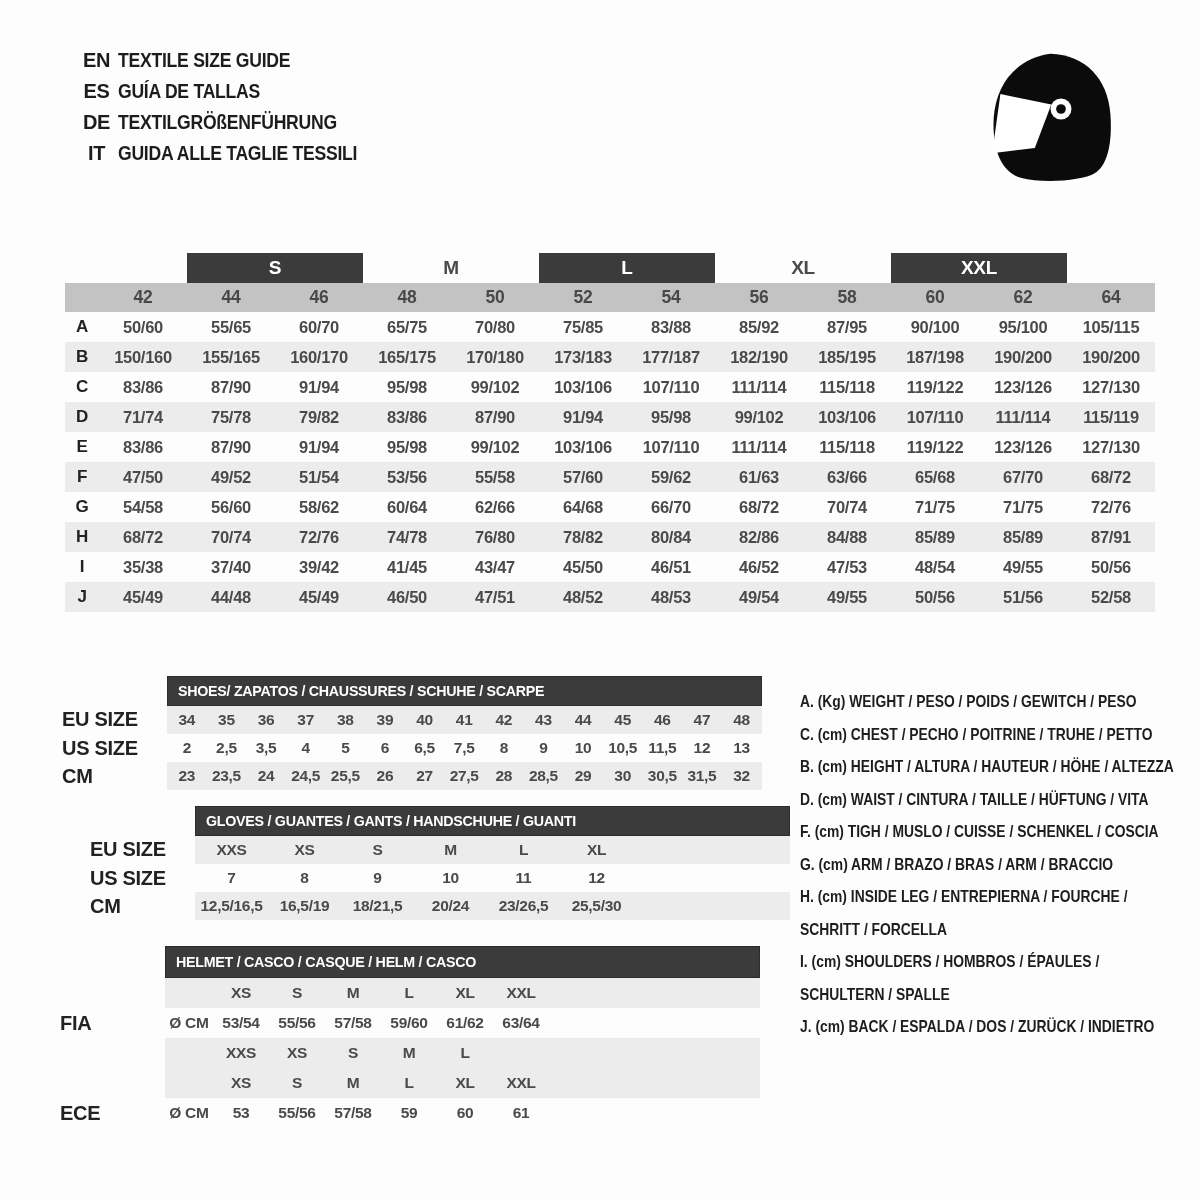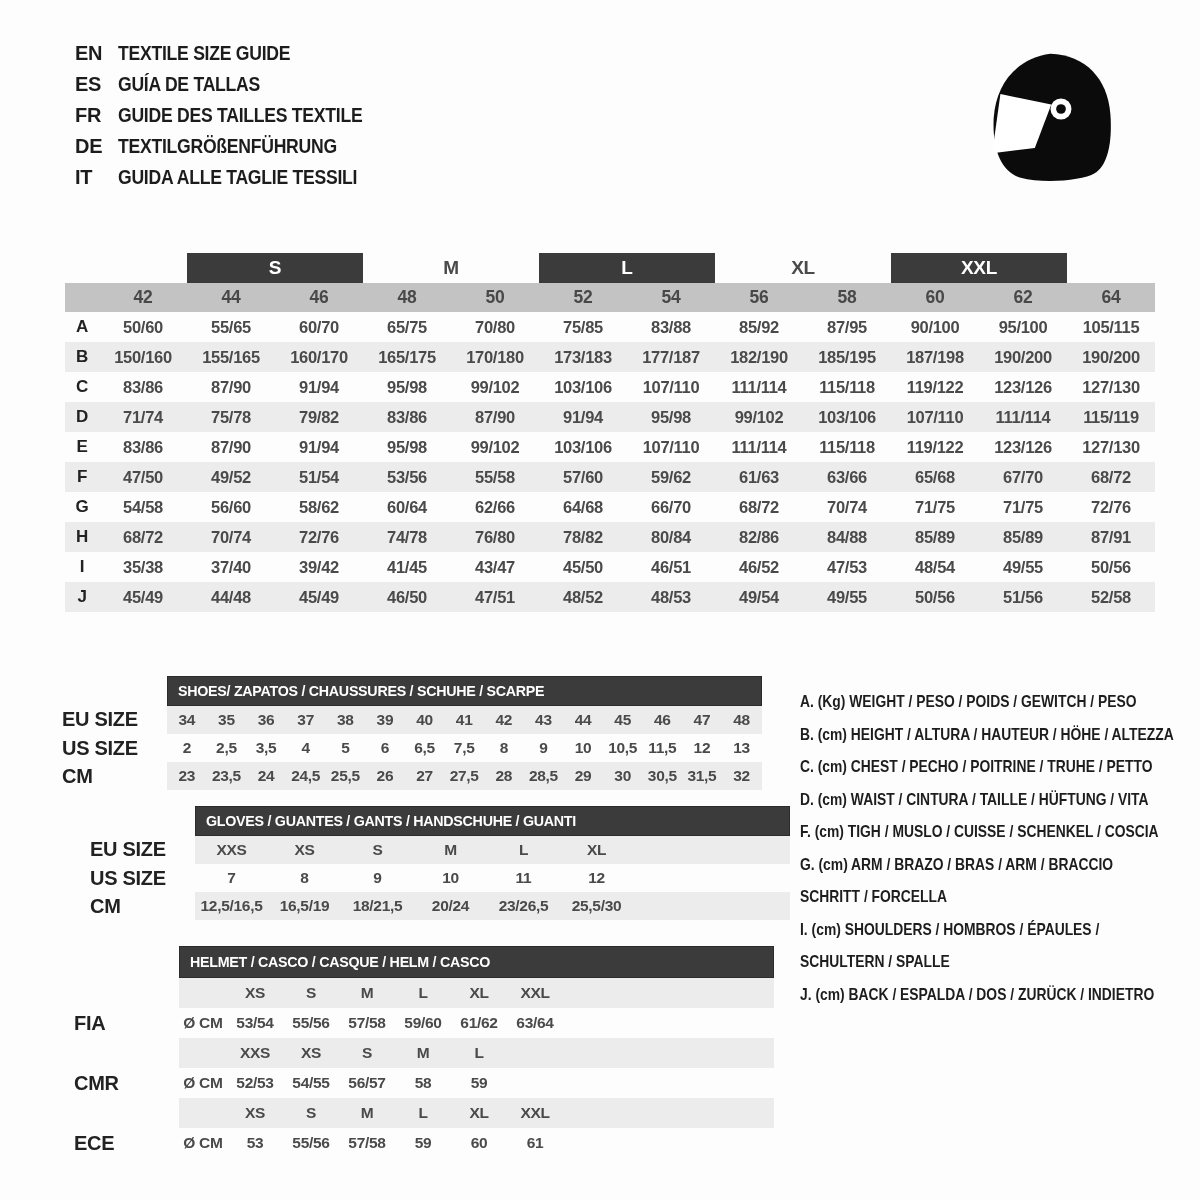"EN" #languages { text-align: none -> center; top: 38px -> 45px }
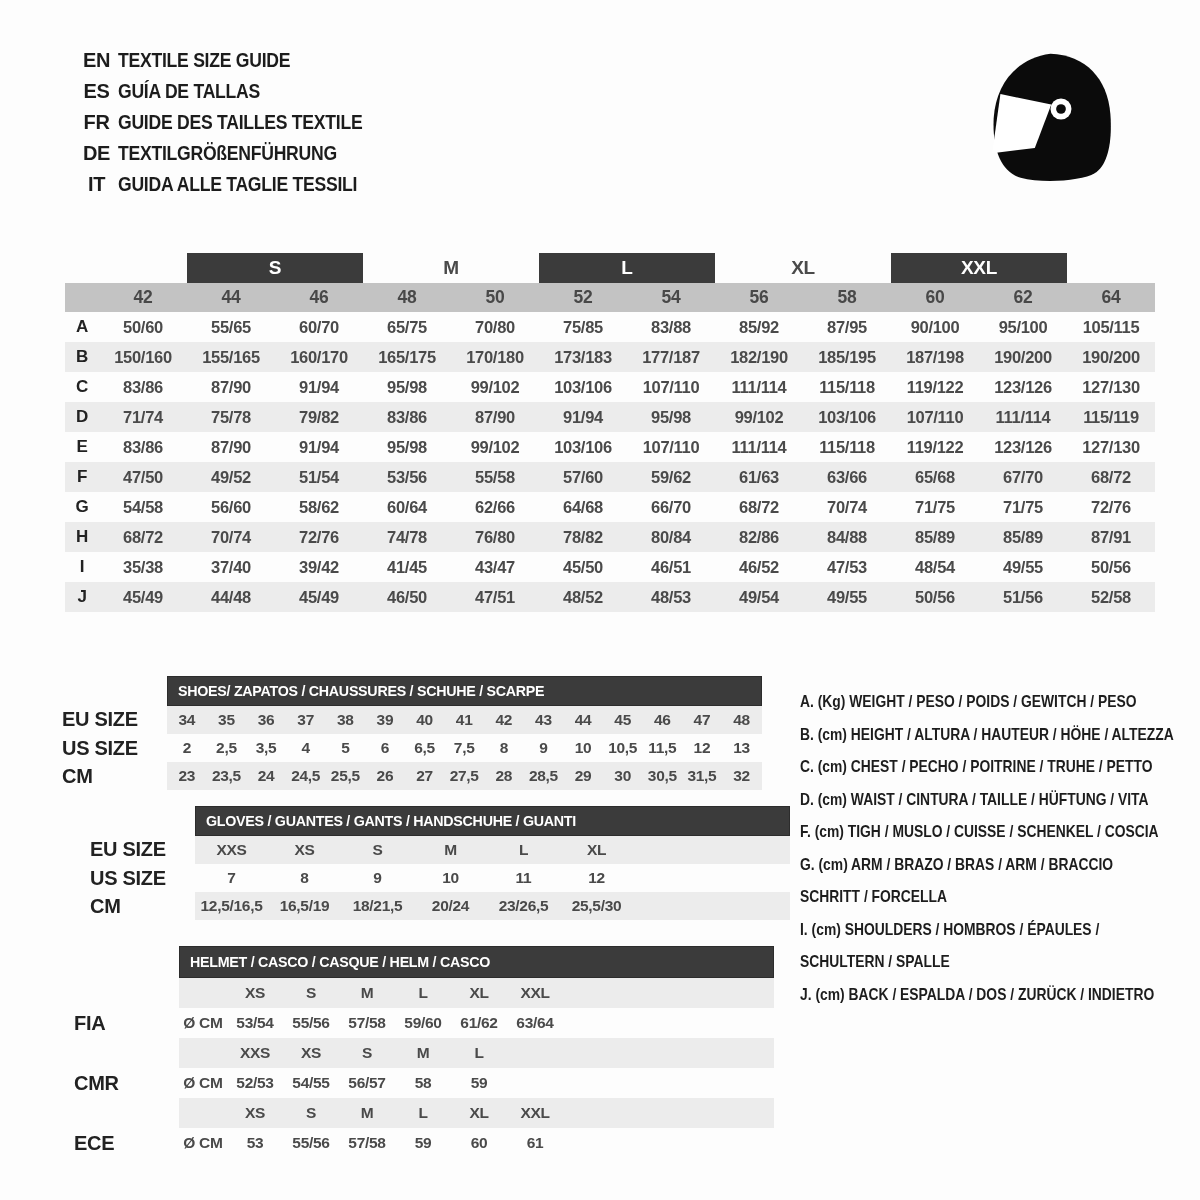"FR" div.lang-row { html: <div> <span>FR</span> <span>GUIDE DES TAILLES TEXTILE</span> </div> -> none }
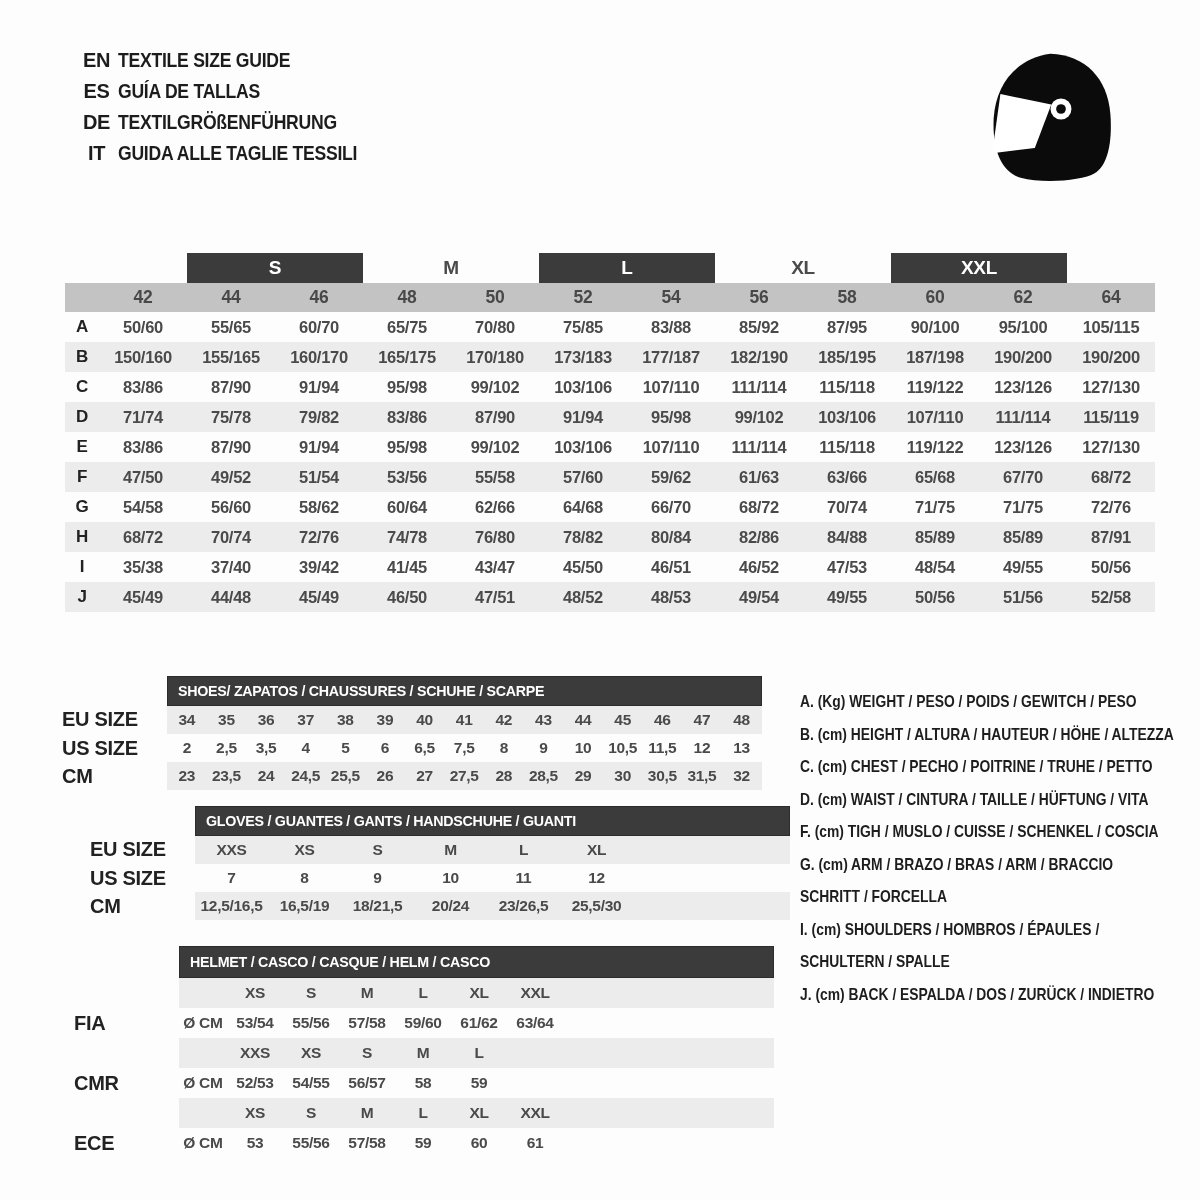"B. (cm) HEIGHT / ALTURA" div.legend-item { order: before "C. (cm) CHEST / PECHO" -> after "C. (cm) CHEST / PECHO" }
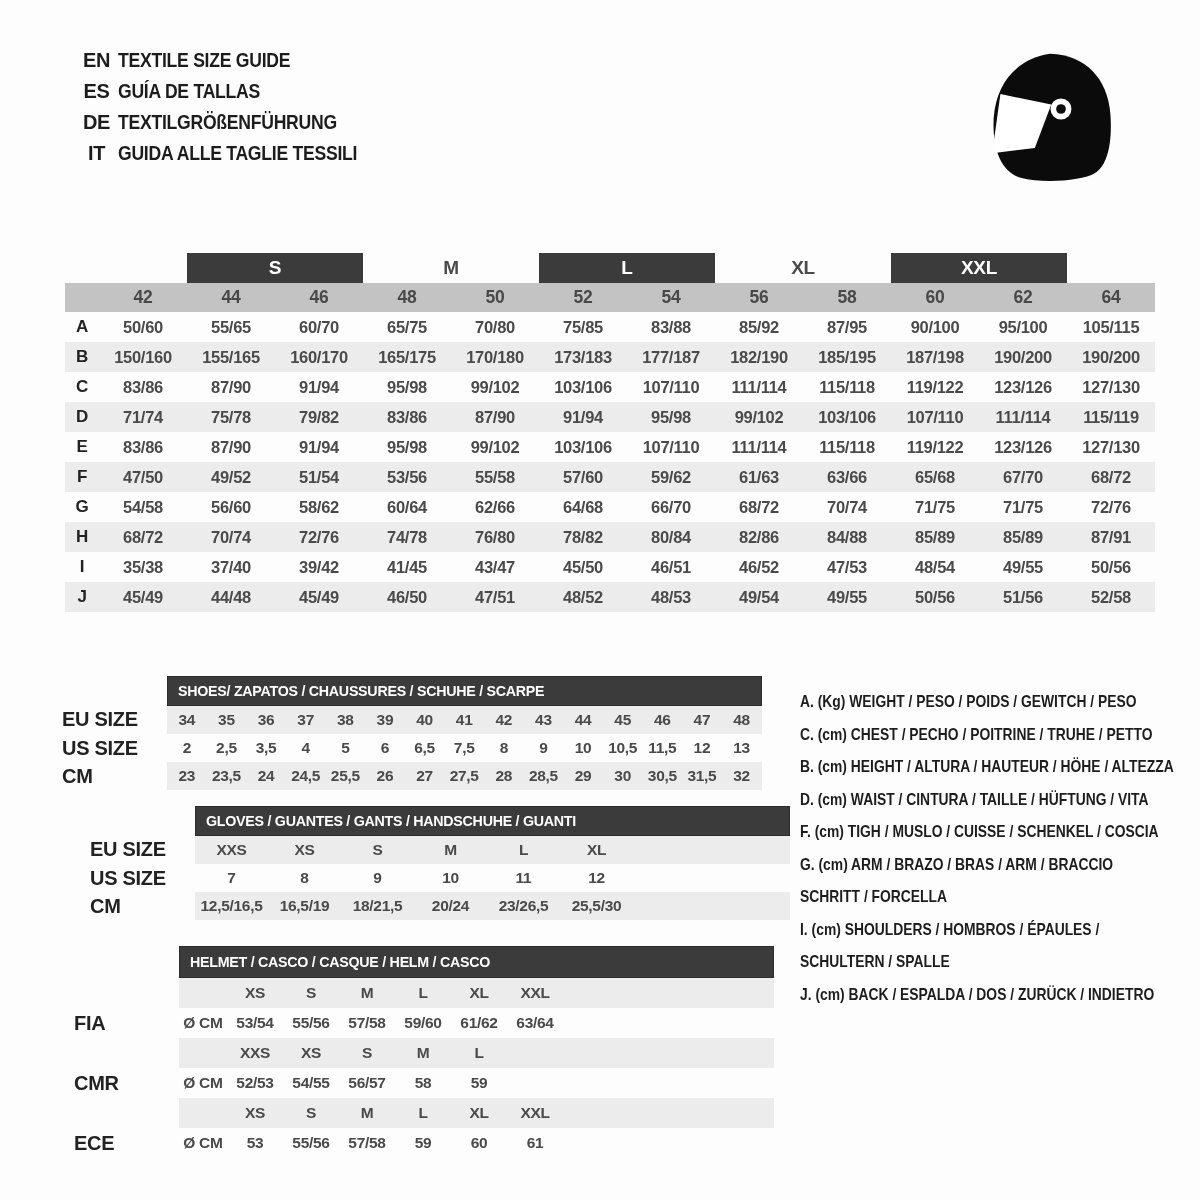"H. (cm) INSIDE LEG /" div.legend-line { html: none -> <div><span>H. (cm) INSIDE LEG / ENTREPIERNA / FOURCHE /</span></div> }
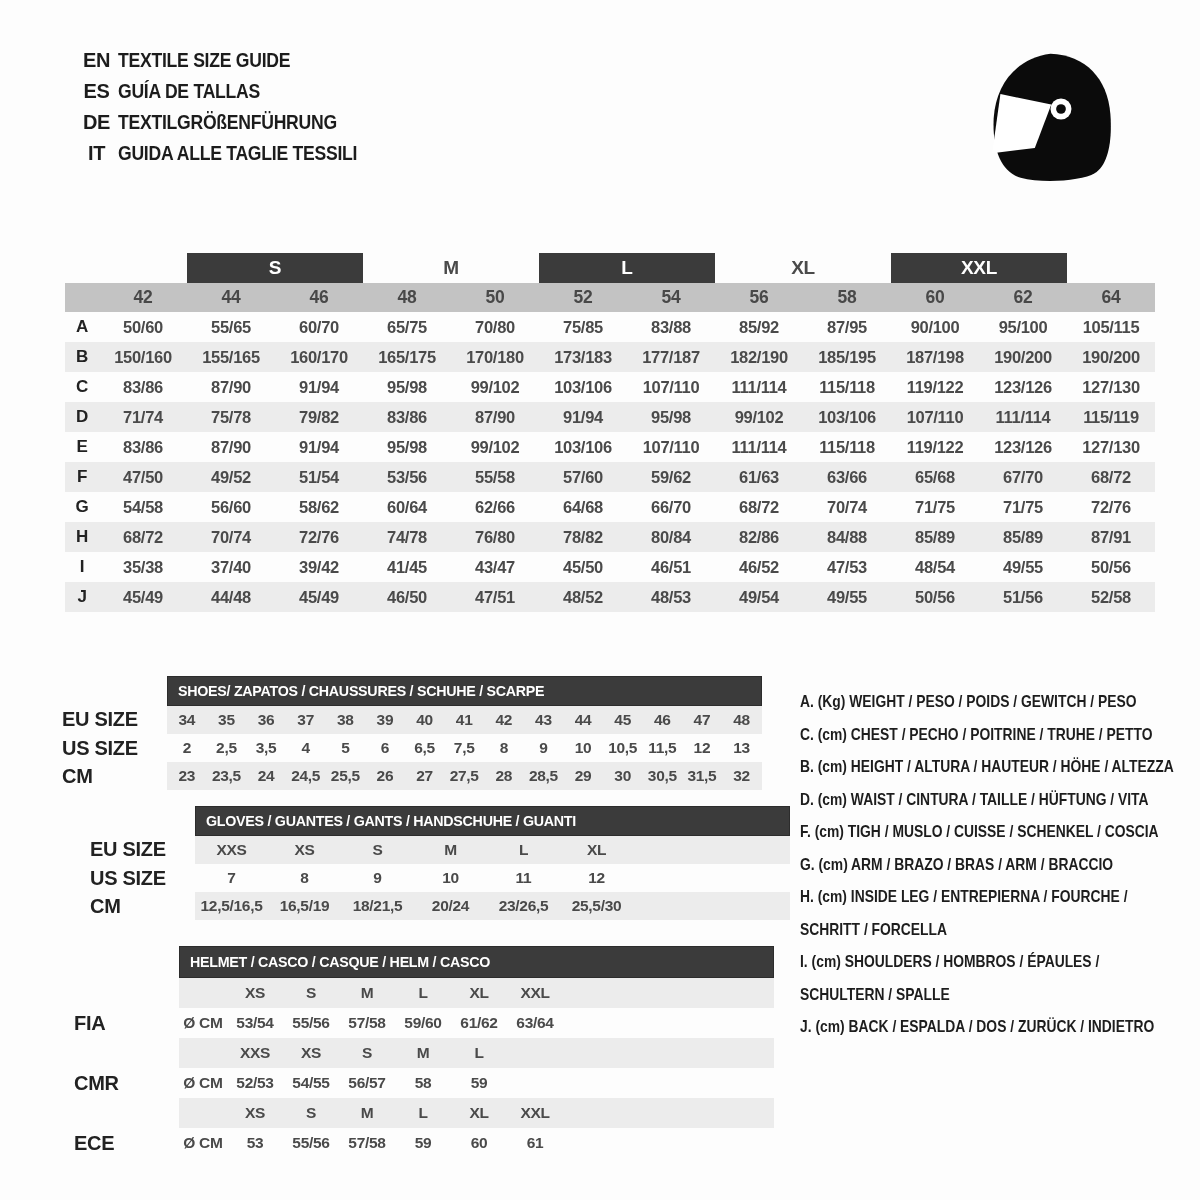"HELMET / CASCO / CASQUE" #helmet-table { left: 64px -> 50px }
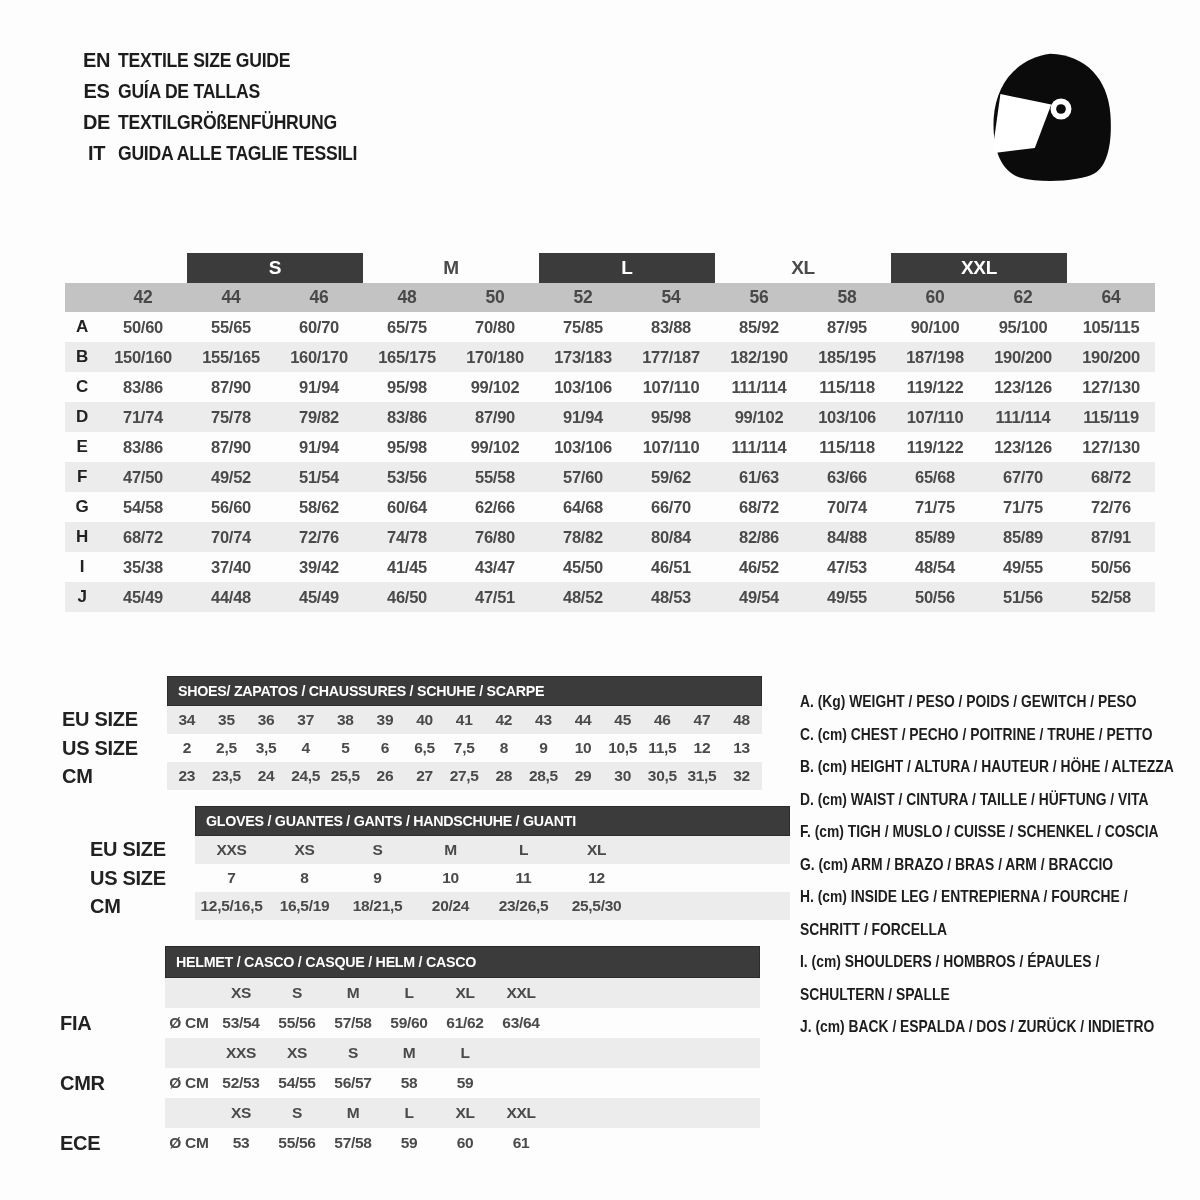"CMR" tr.value-row { html: <tr> <td>CMR</td> <td>Ø CM</td> <td>52/53</td> <td>54/55</td> <td>56/57</td> <td>58</td> <td>59</td> <td></td> <td></td> </tr> -> none }
